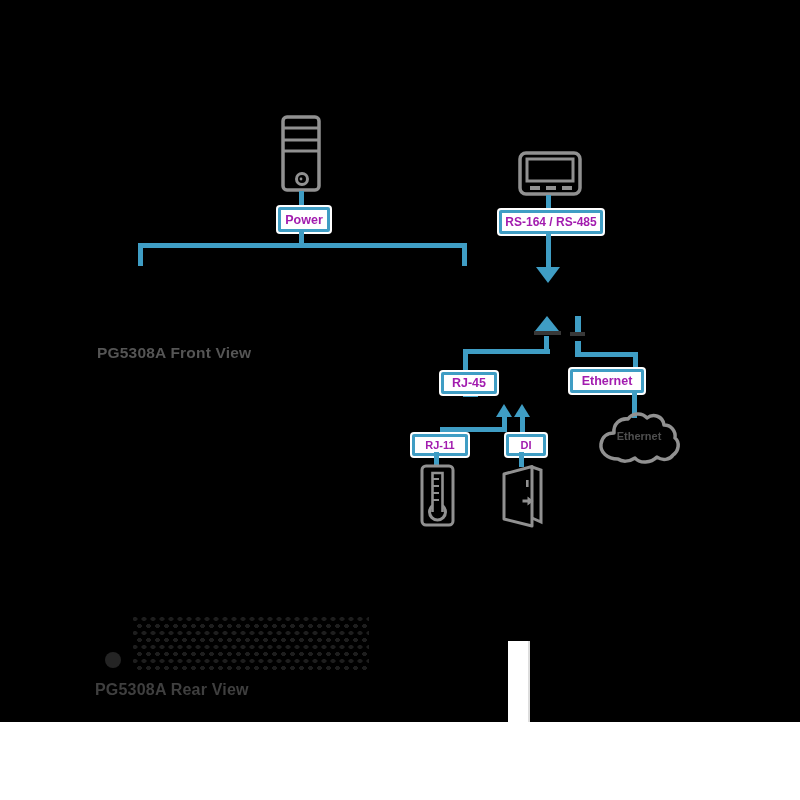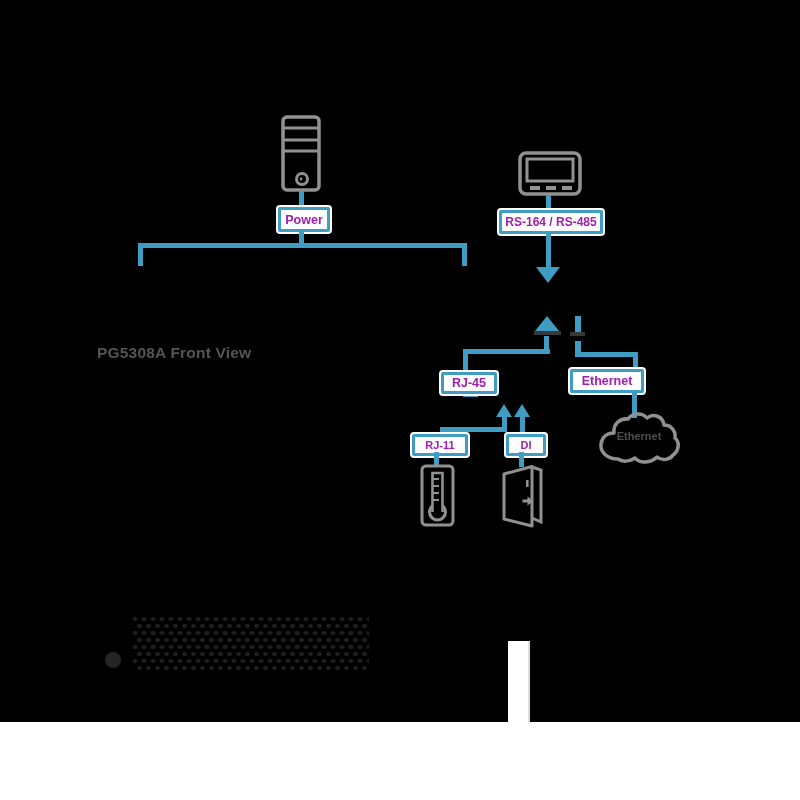"PG5308A Rear View" div.cap { html: none -> <div>PG5308A Rear View</div> }
